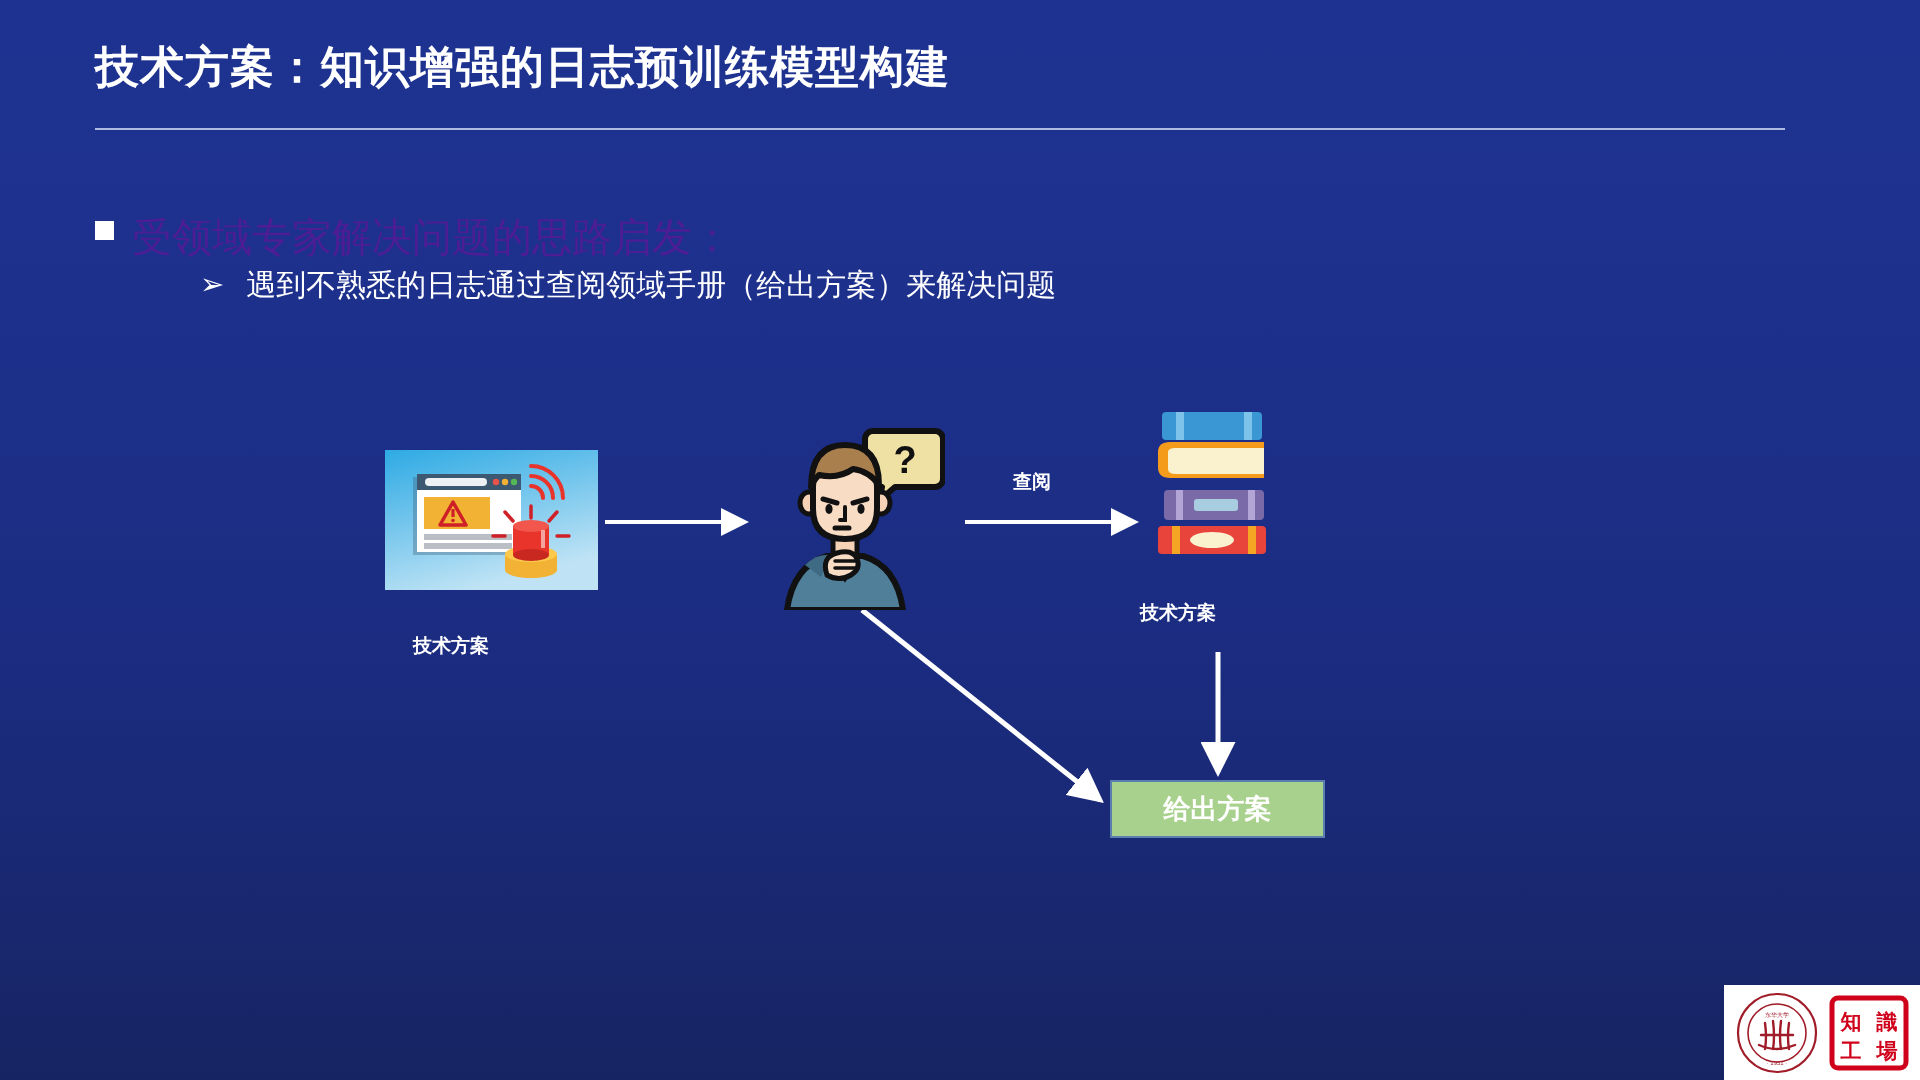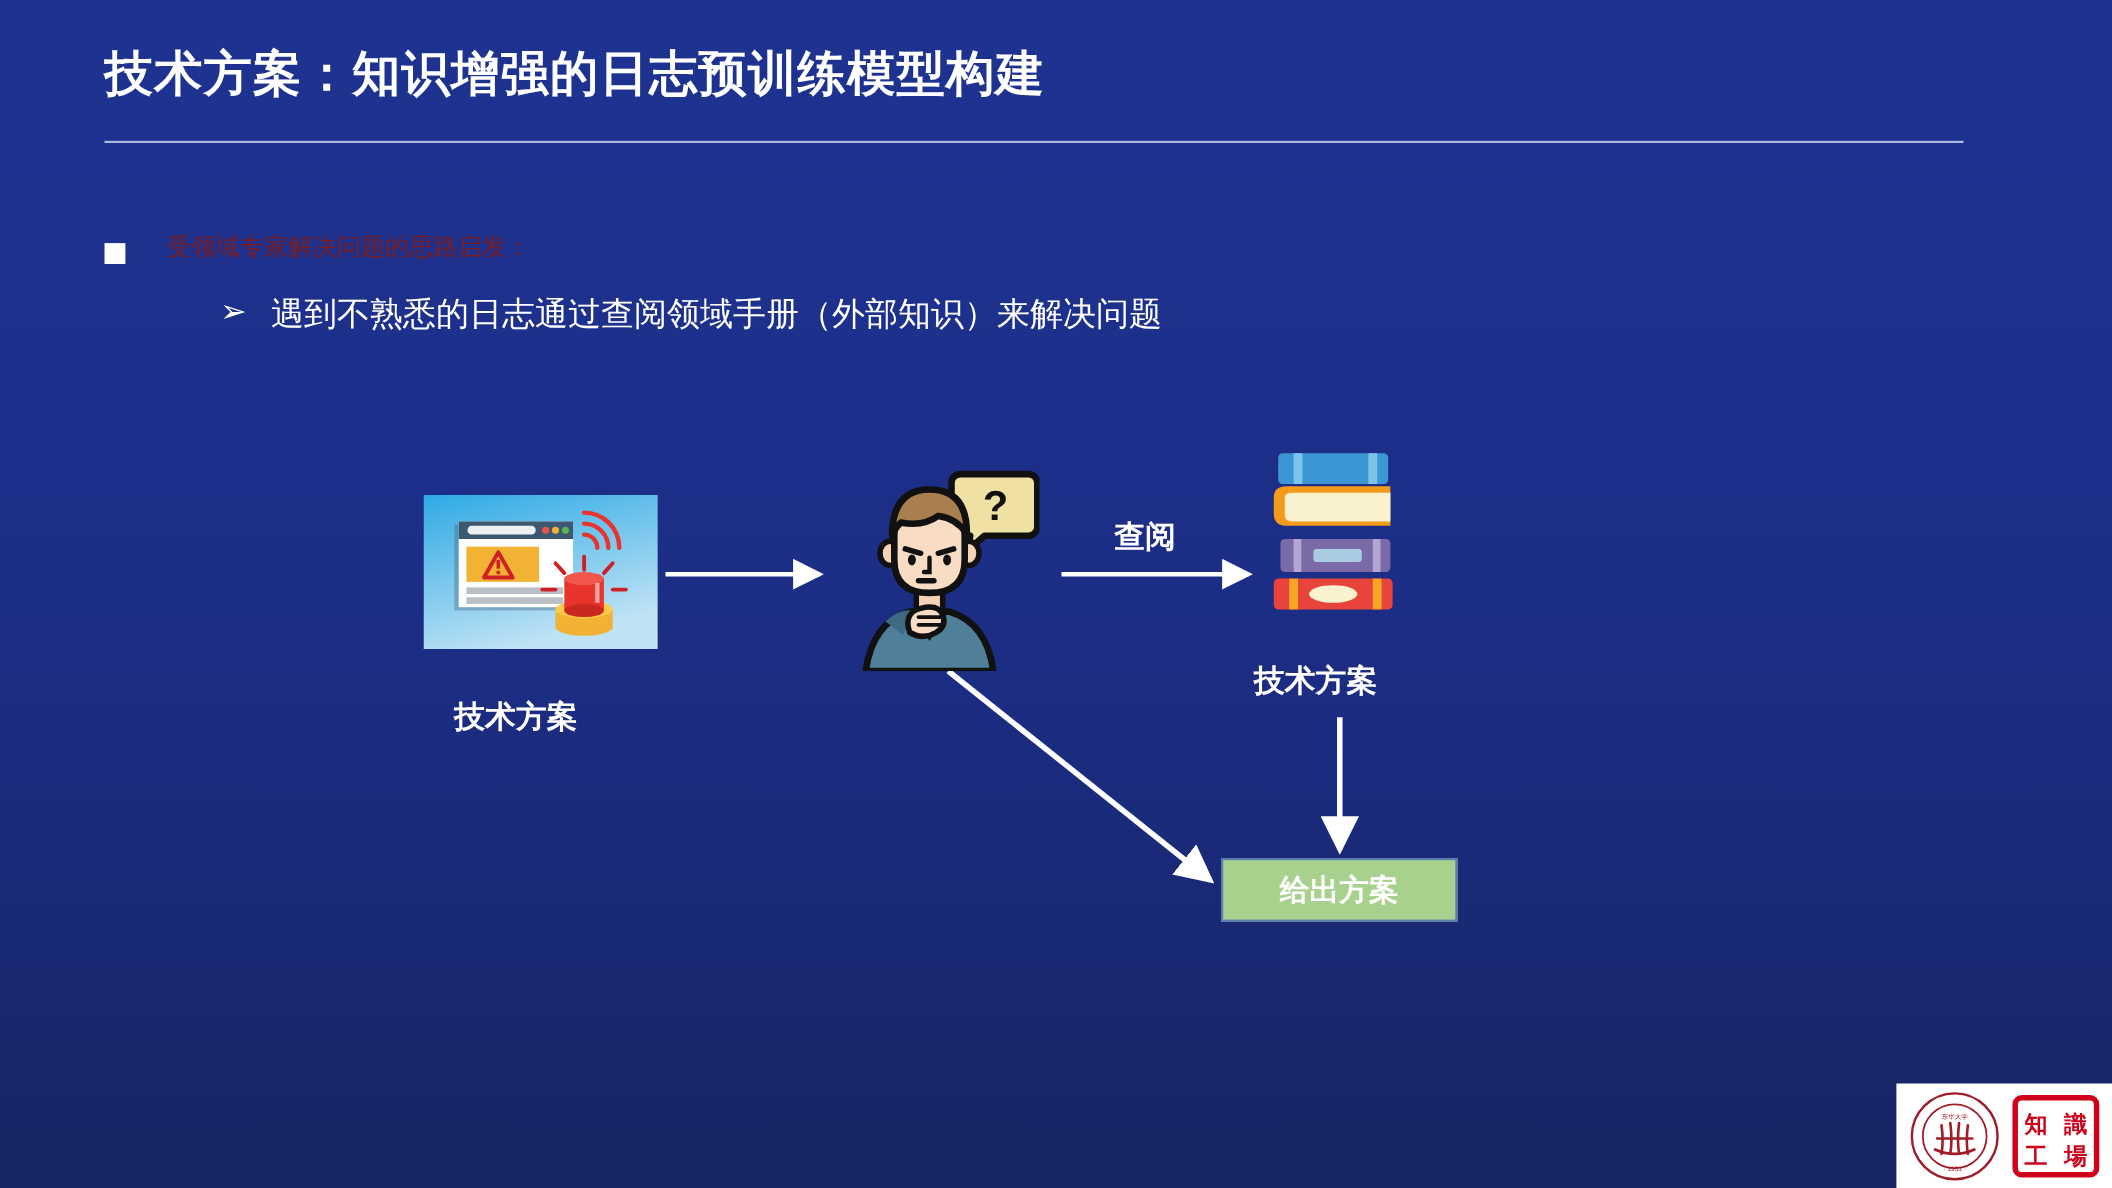"受领域专家解决问题的思路启发：" .bullet-1-text { color: #7f1d1d -> #4c1d95; font-size: 22px -> 40px; margin-left: 20px -> none }
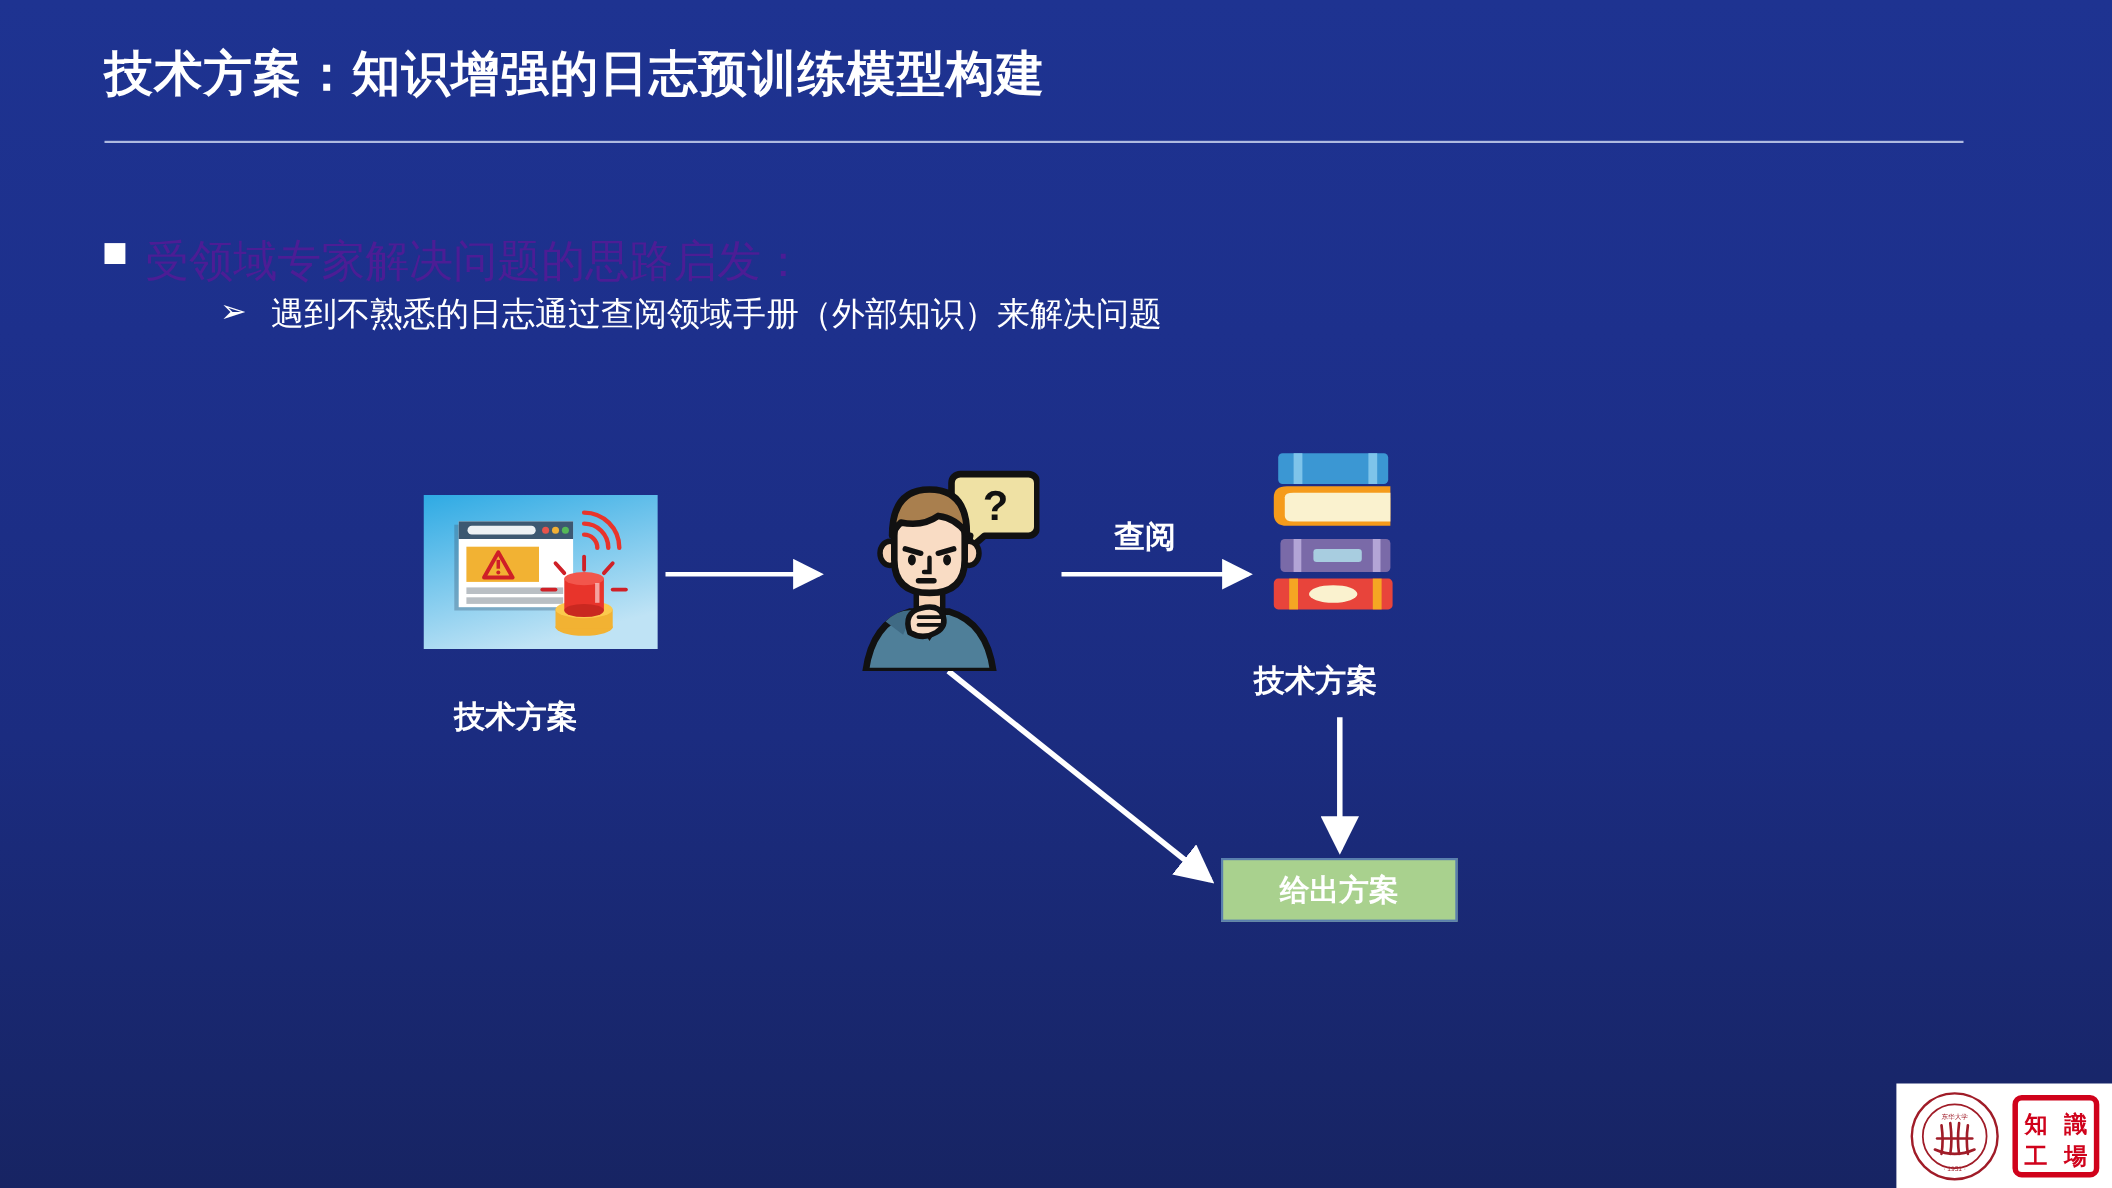"遇到不熟悉的日志通过查阅领域手册（外部知识）来解决问题" span.bullet-2-text { text: 外部知识 -> 给出方案 }
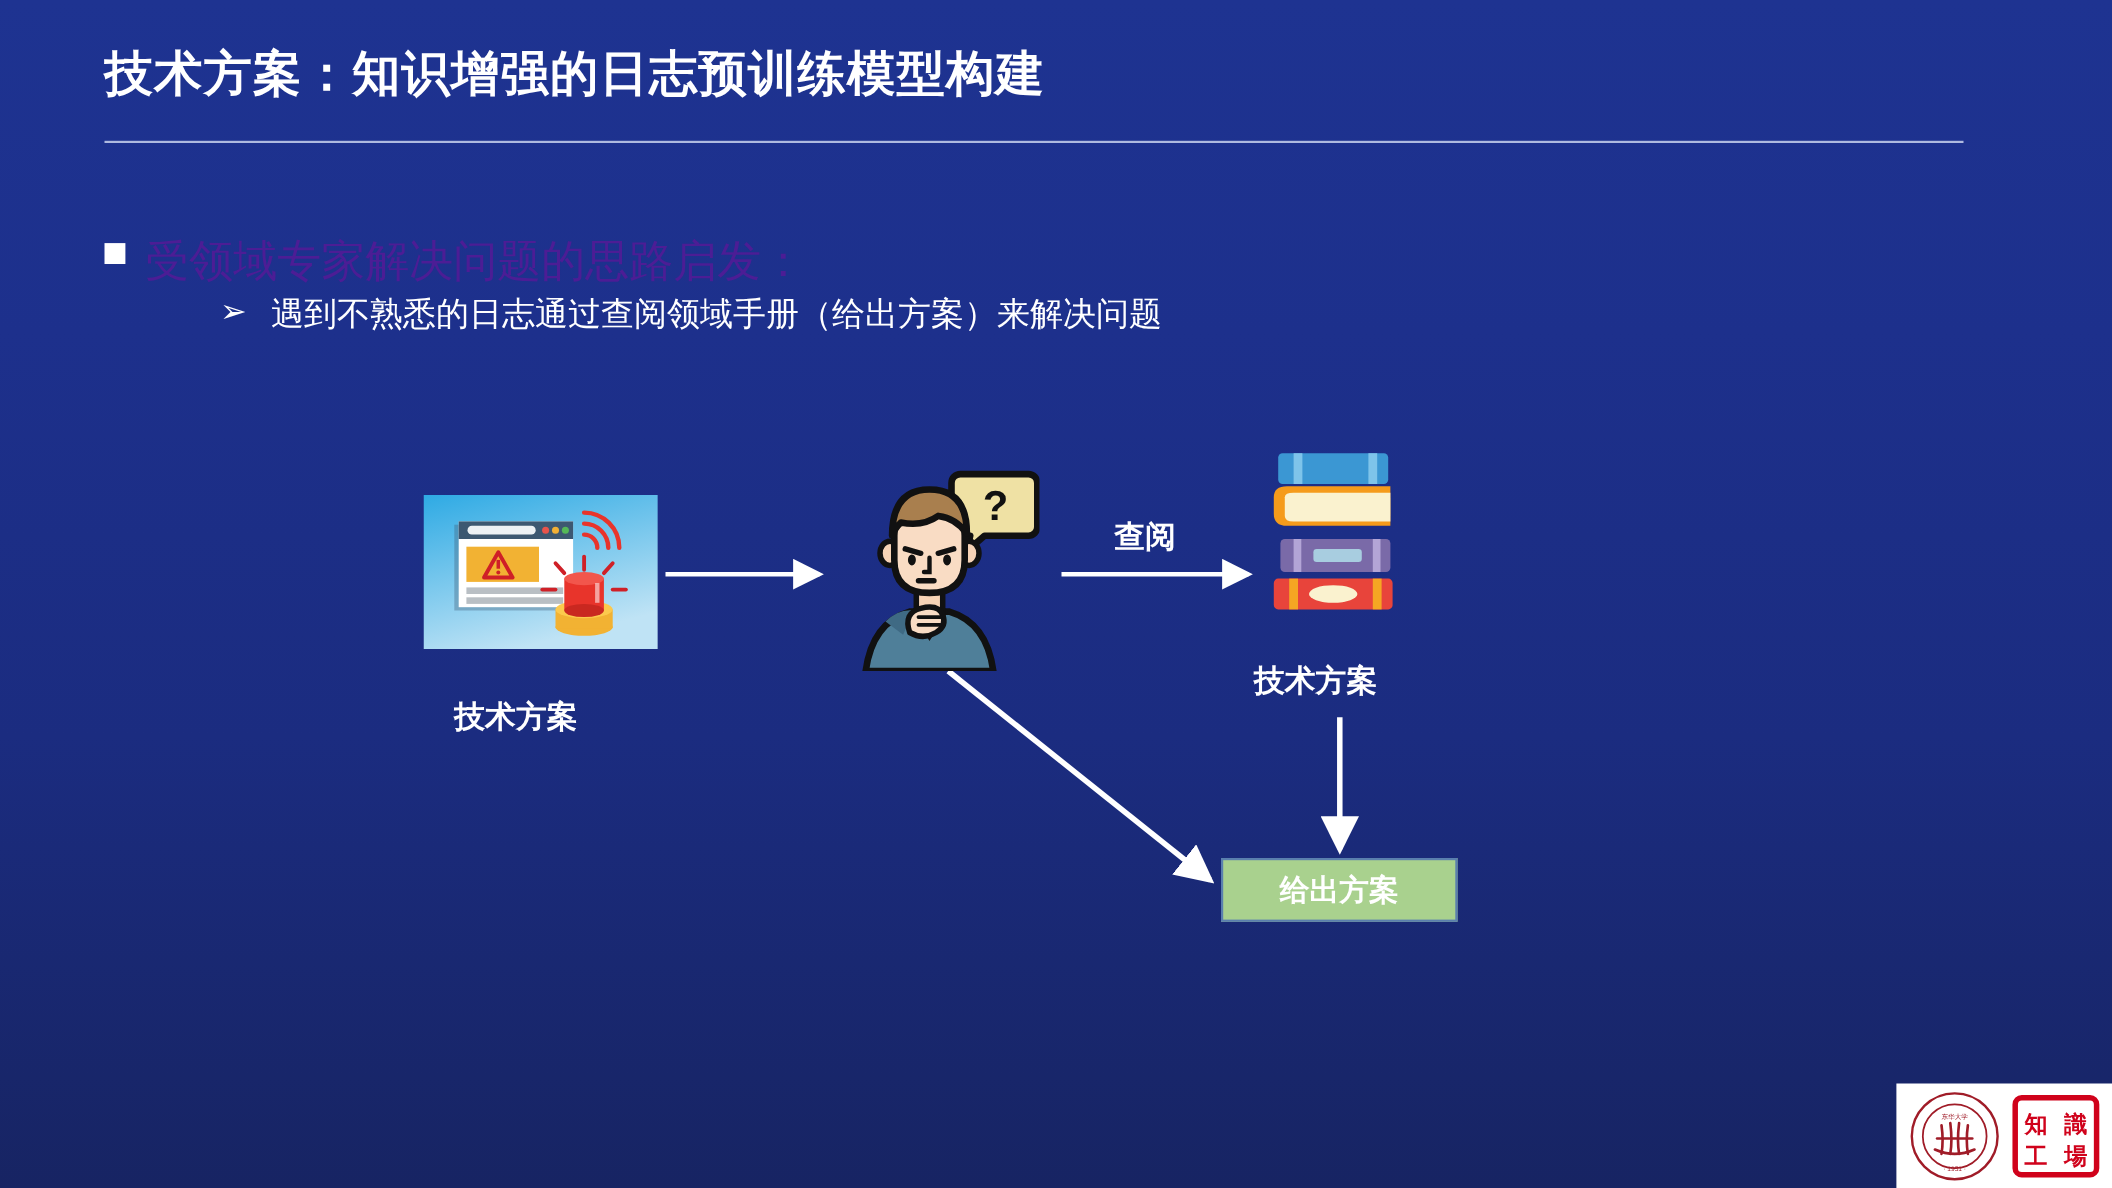"查阅" .label { font-size: 28px -> 19px }
